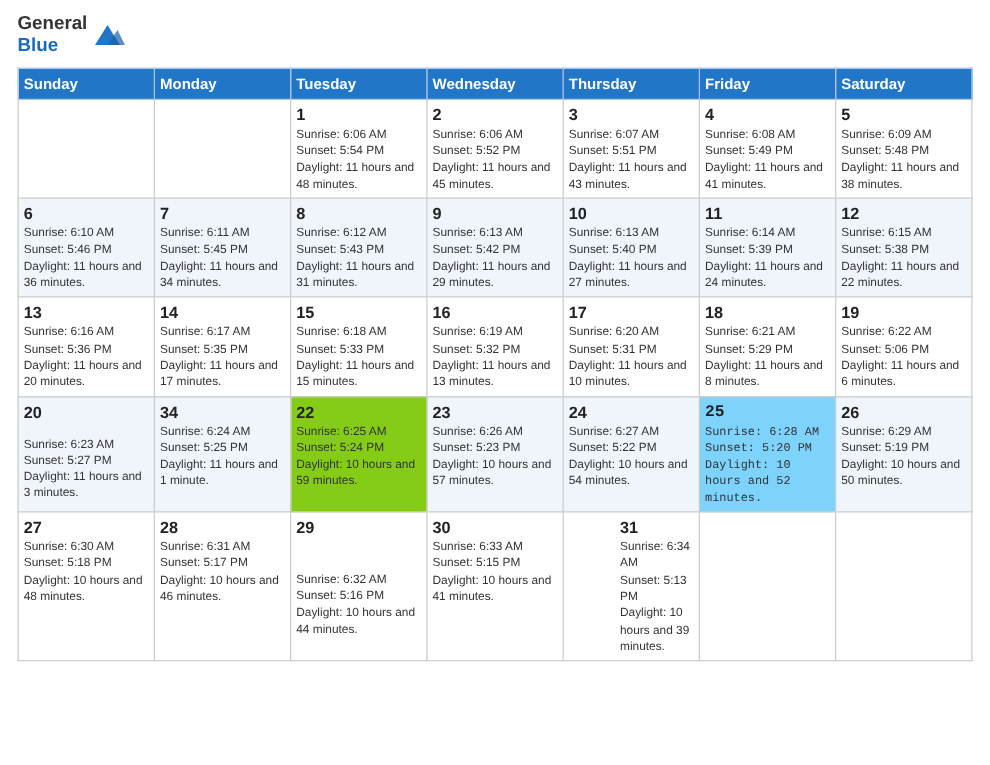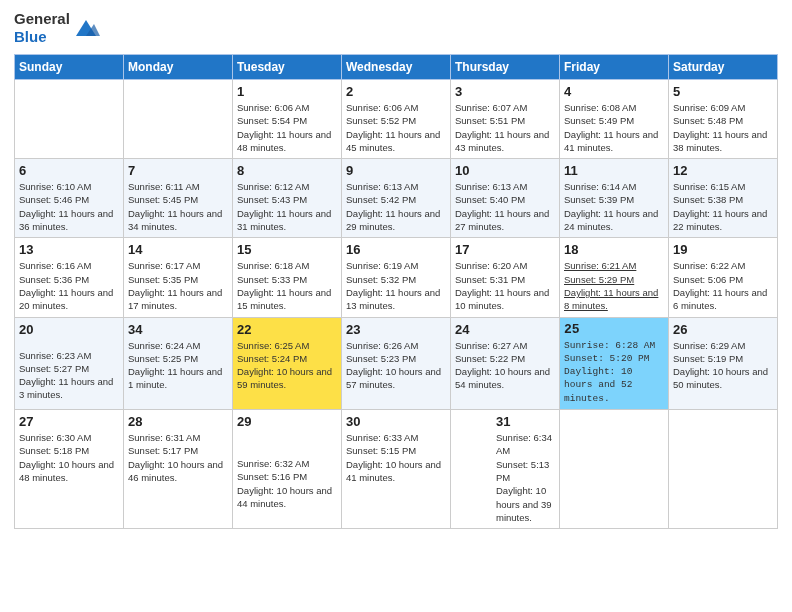"Sunrise: 6:21 AM" div.day-info { text-decoration: underline -> none }
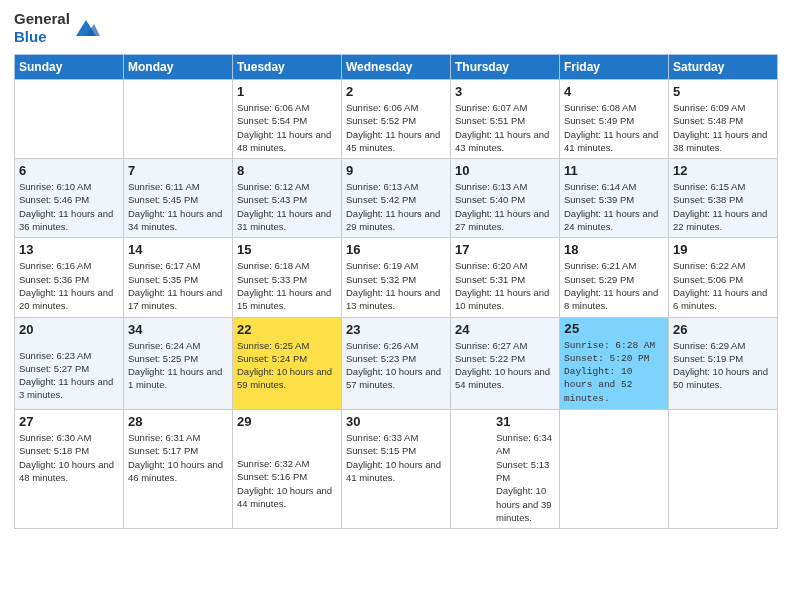"22" td { background: #fde047 -> #84cc16 }
